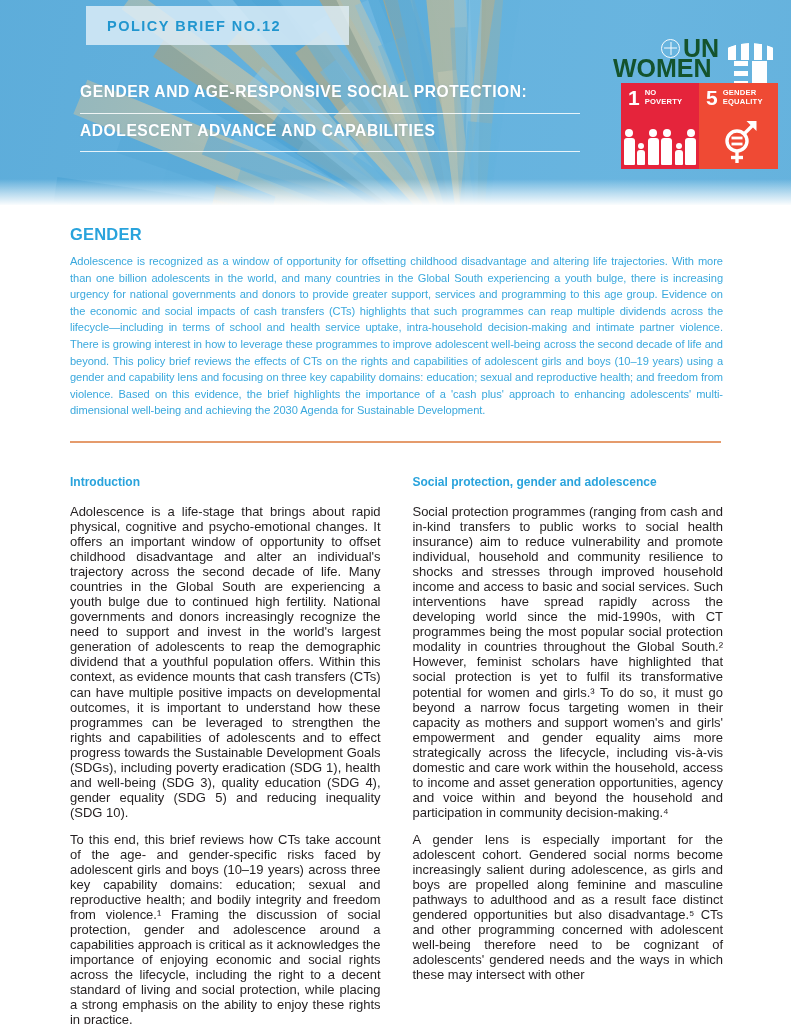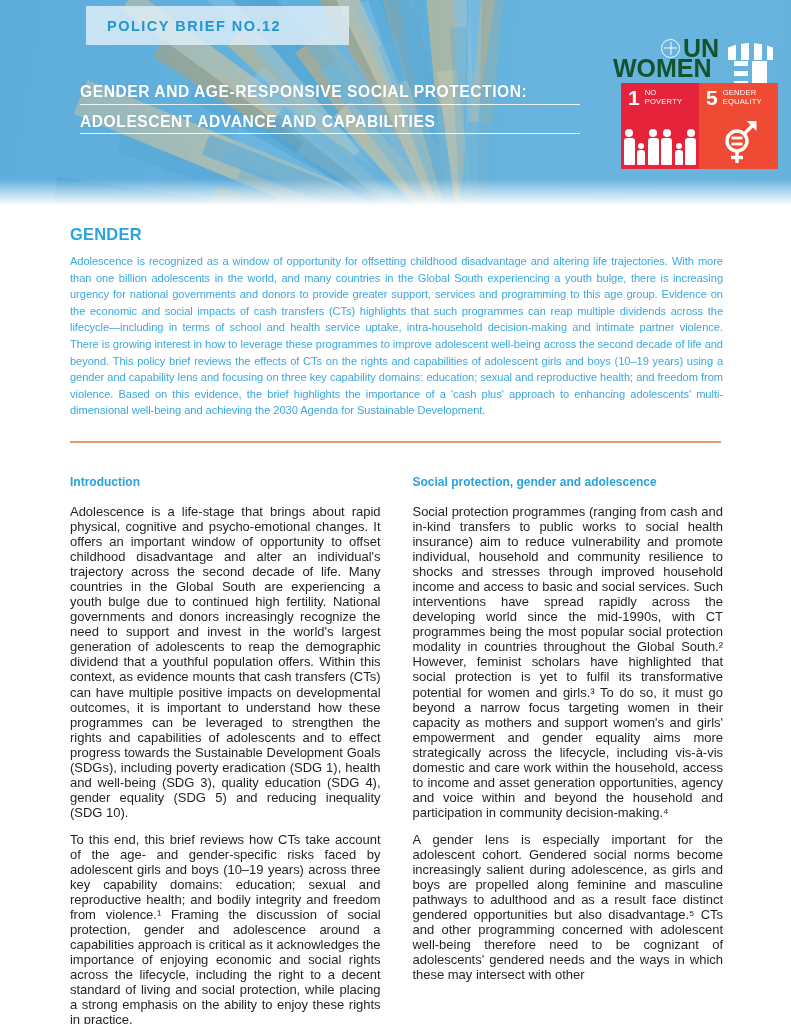"GENDER AND AGE-RESPONSIVE SOCIAL" .title-line { padding-bottom: 4px -> 13px }
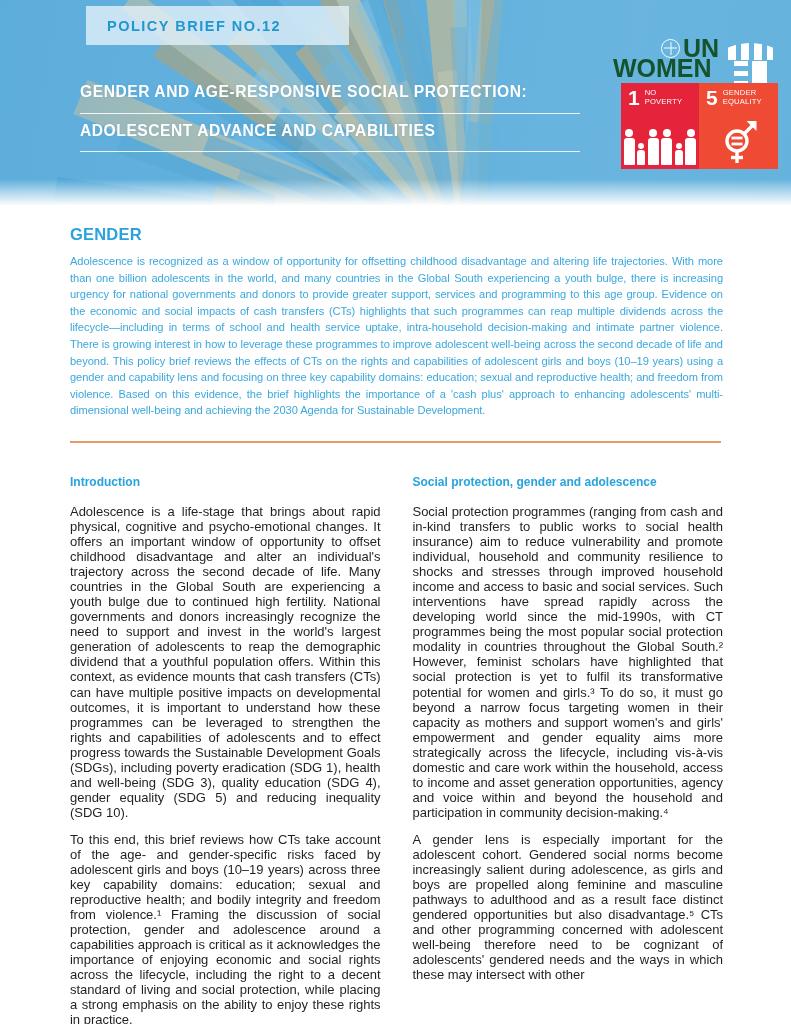"NO" .sdg-txt { font-weight: normal -> bold }
